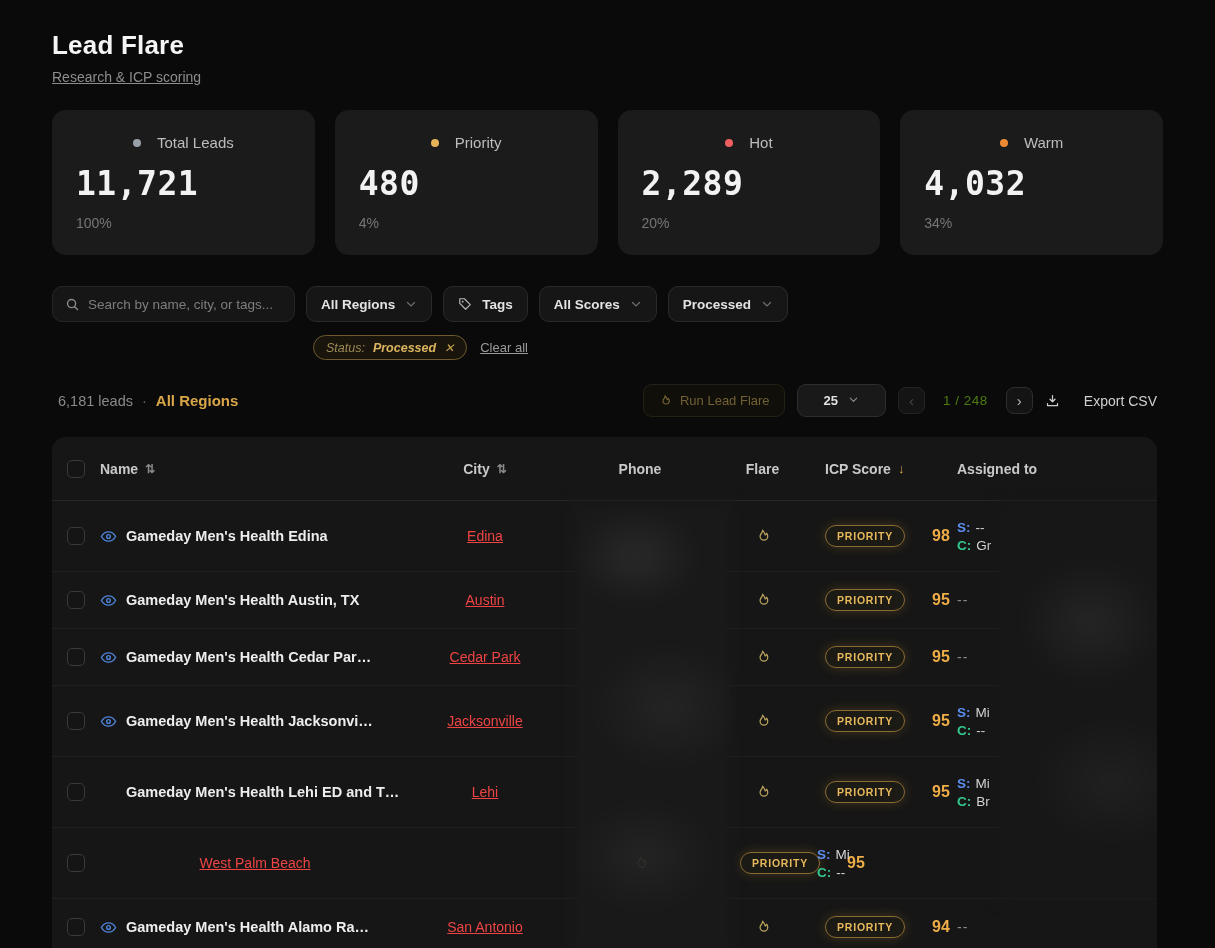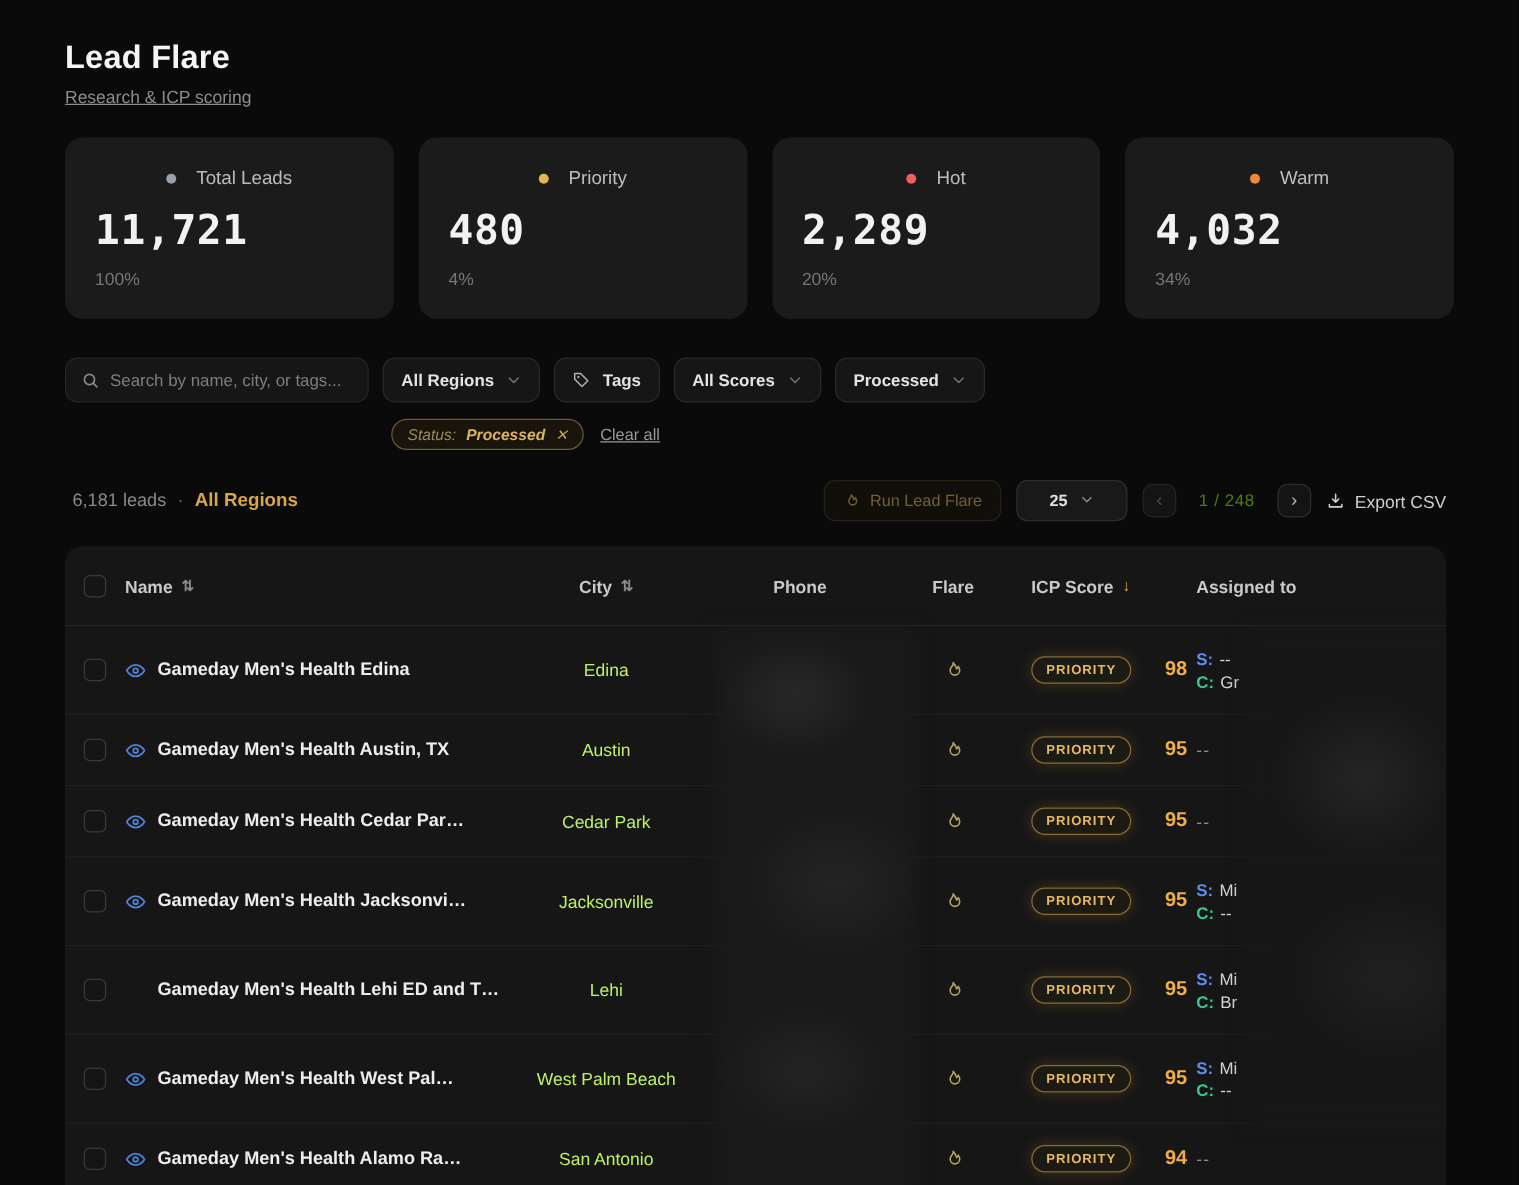"Export CSV" .export { gap: 8px -> 24px }
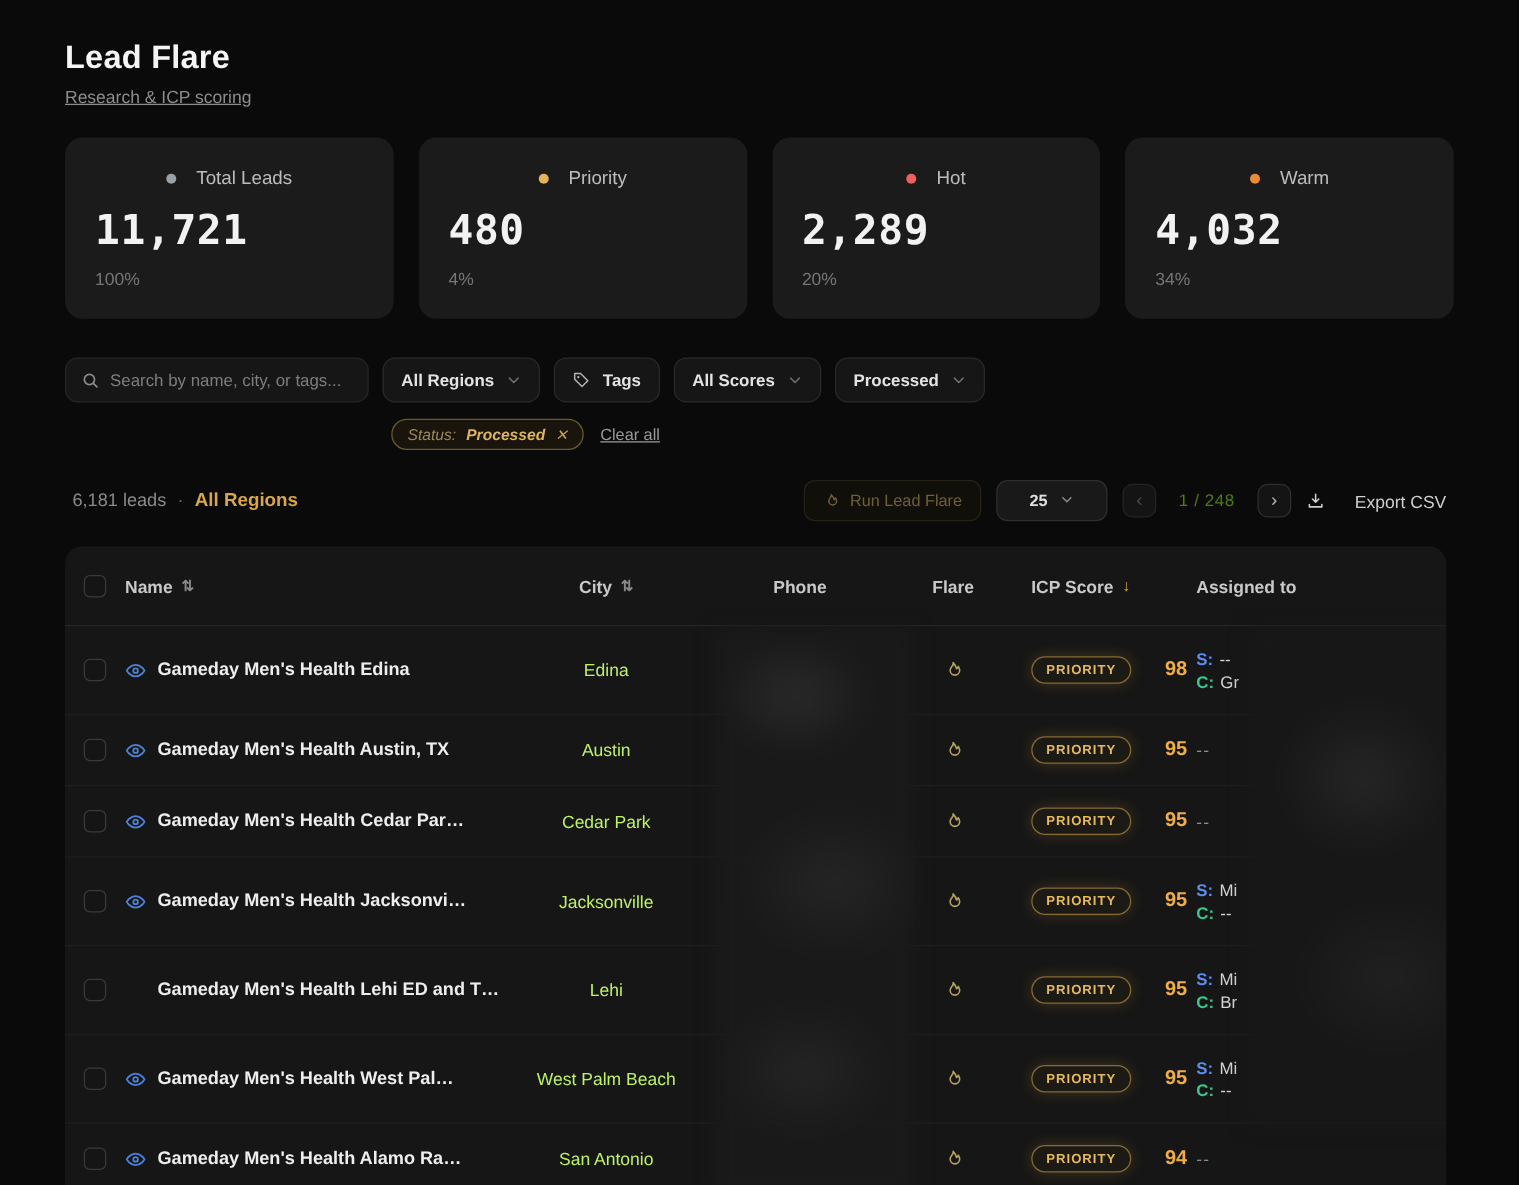"Edina" .city { color: #bef264 -> #ef4444; text-decoration: none -> underline }
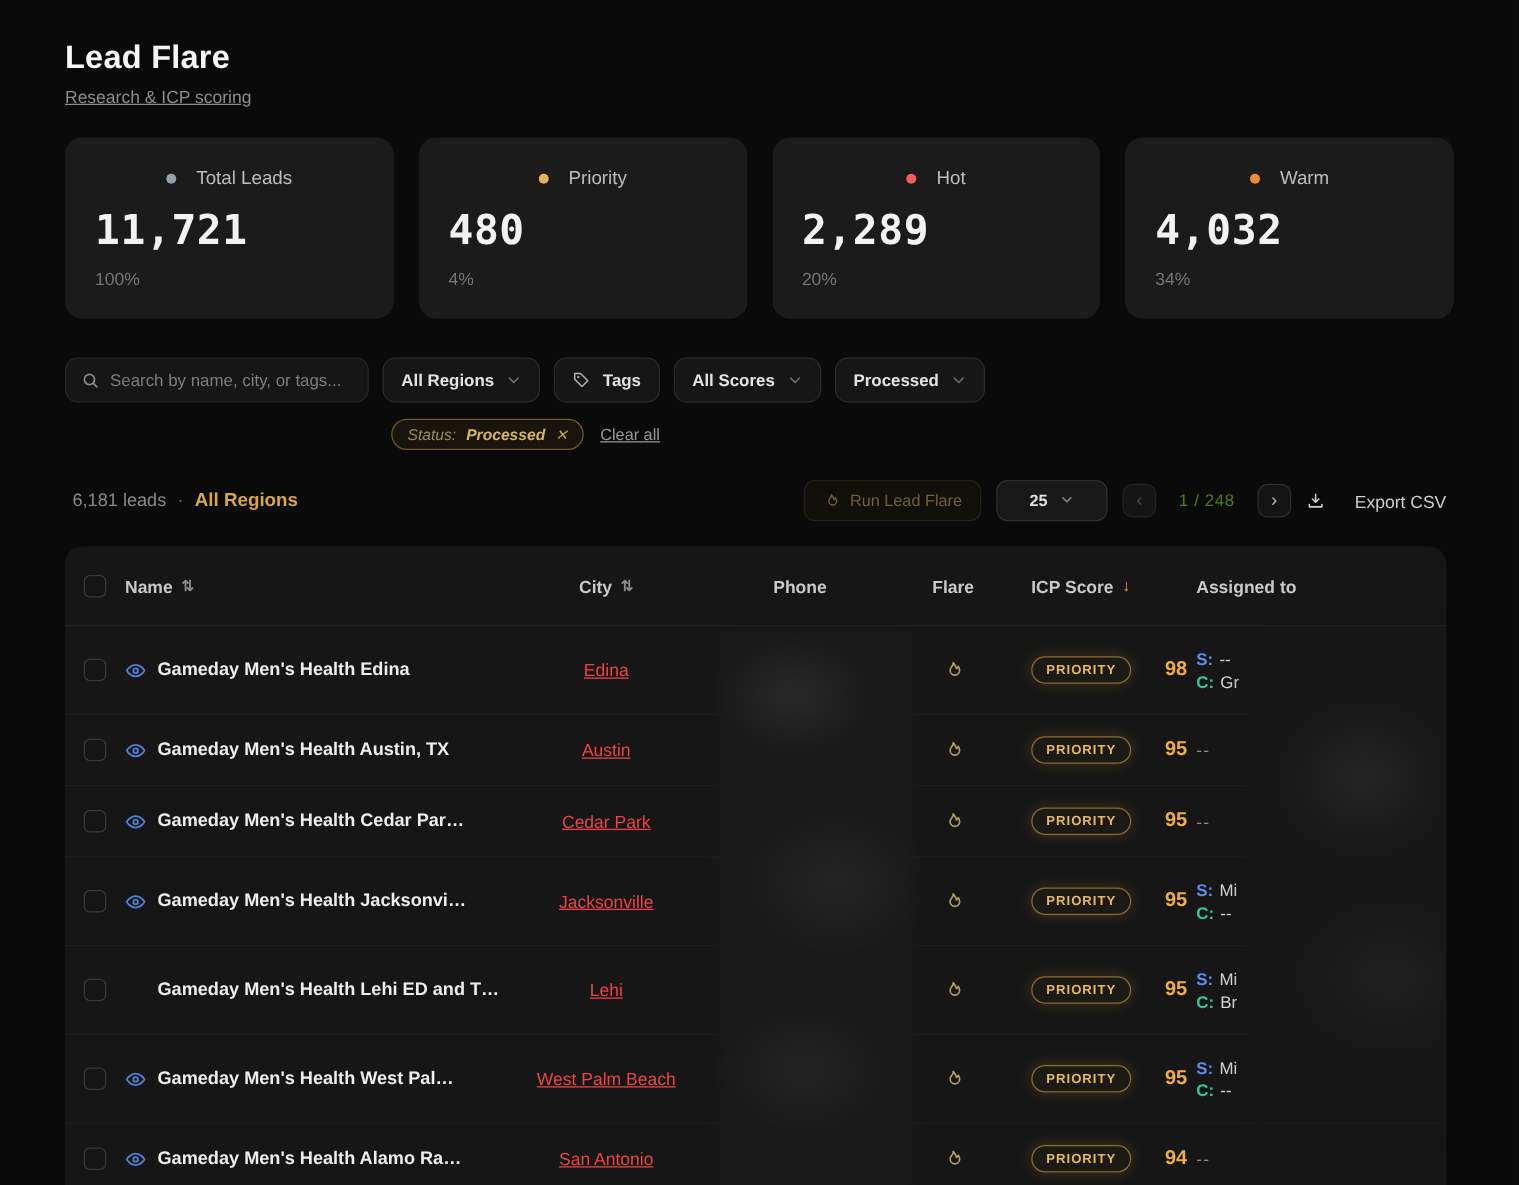"Gameday Men's Health West Pal…" div.td { html: <div> <span> <svg> <path></path> <circle></circle> </svg> </span> <span>Gameday Men's Health West Pal…</span> </div> -> none }
